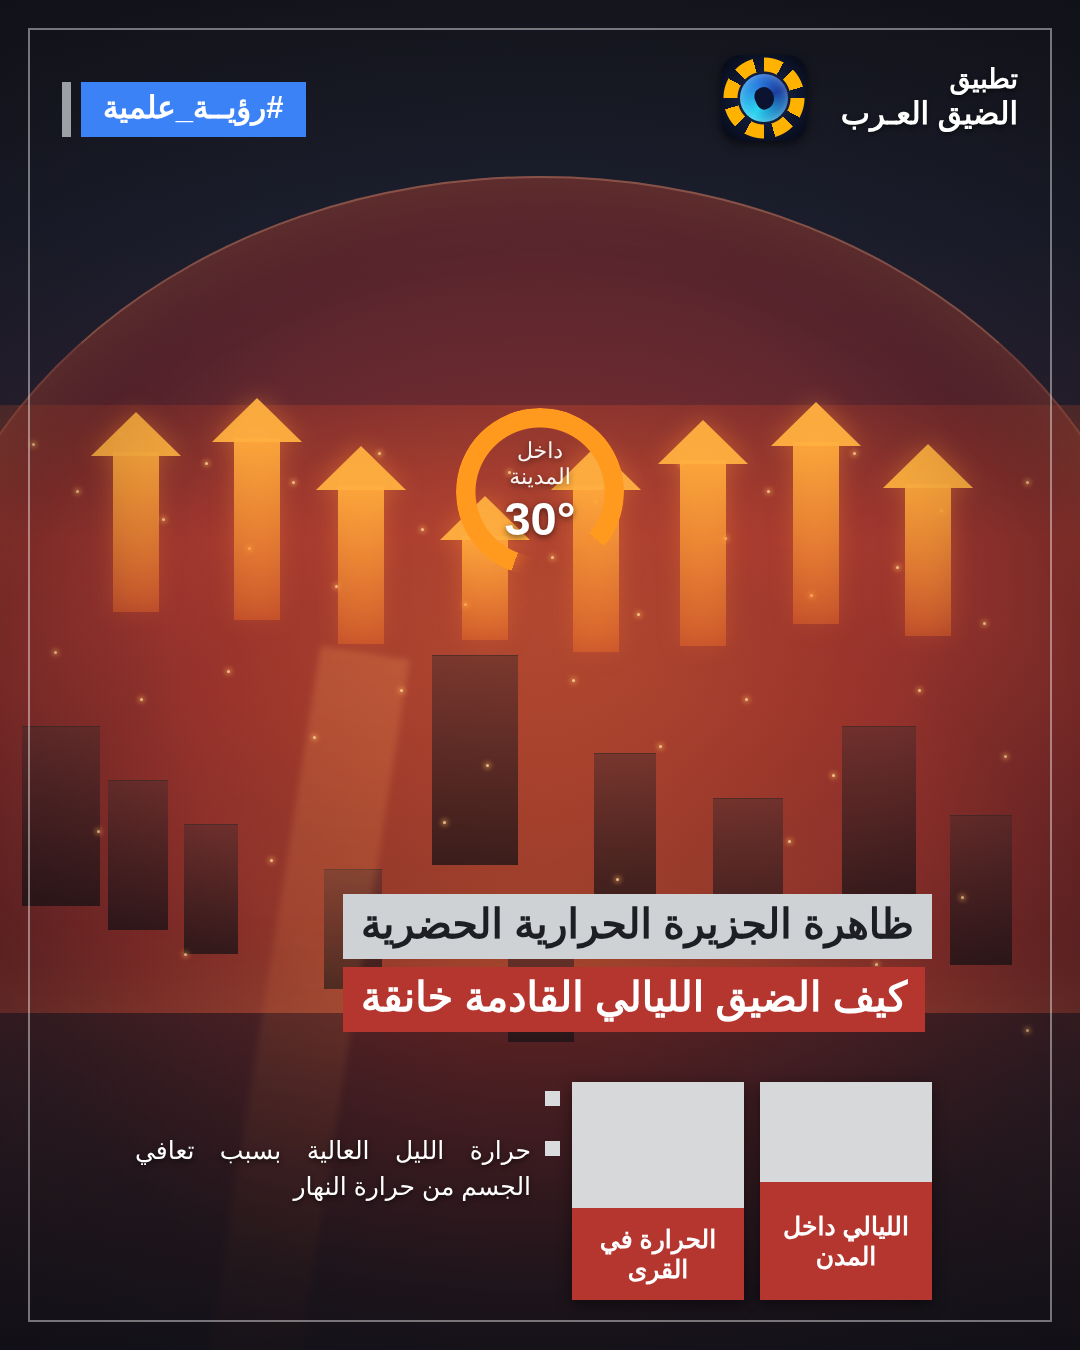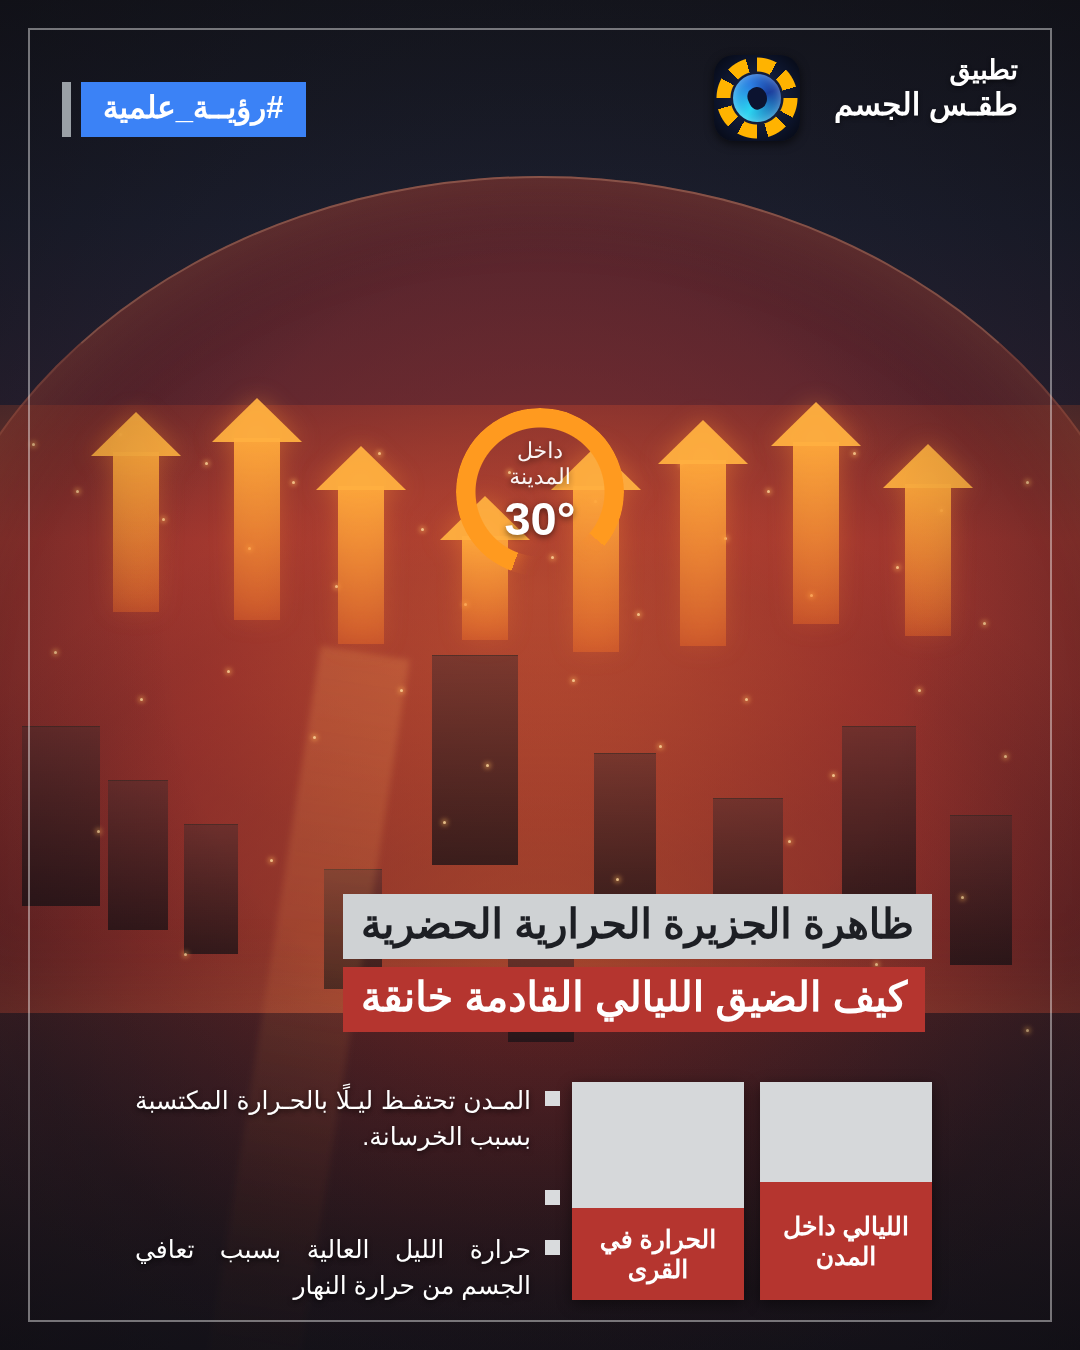"تطبيق" .brand { align-items: flex-start -> center }
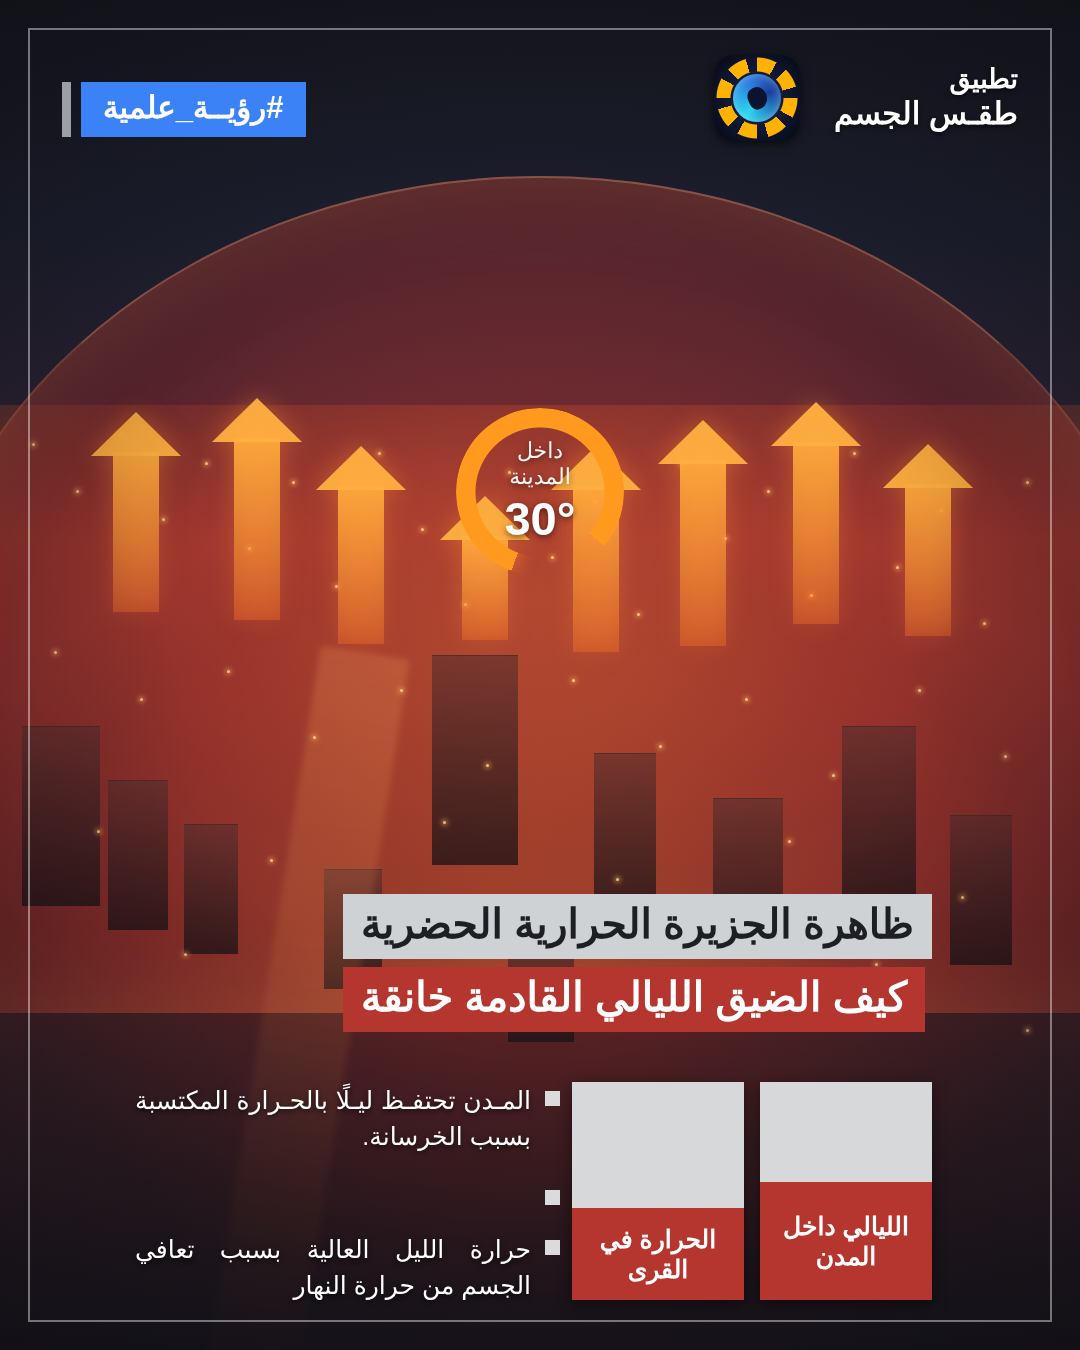"طقـس الجسم" div.l2 { text: طقـس الجسم -> الضيق العـرب }
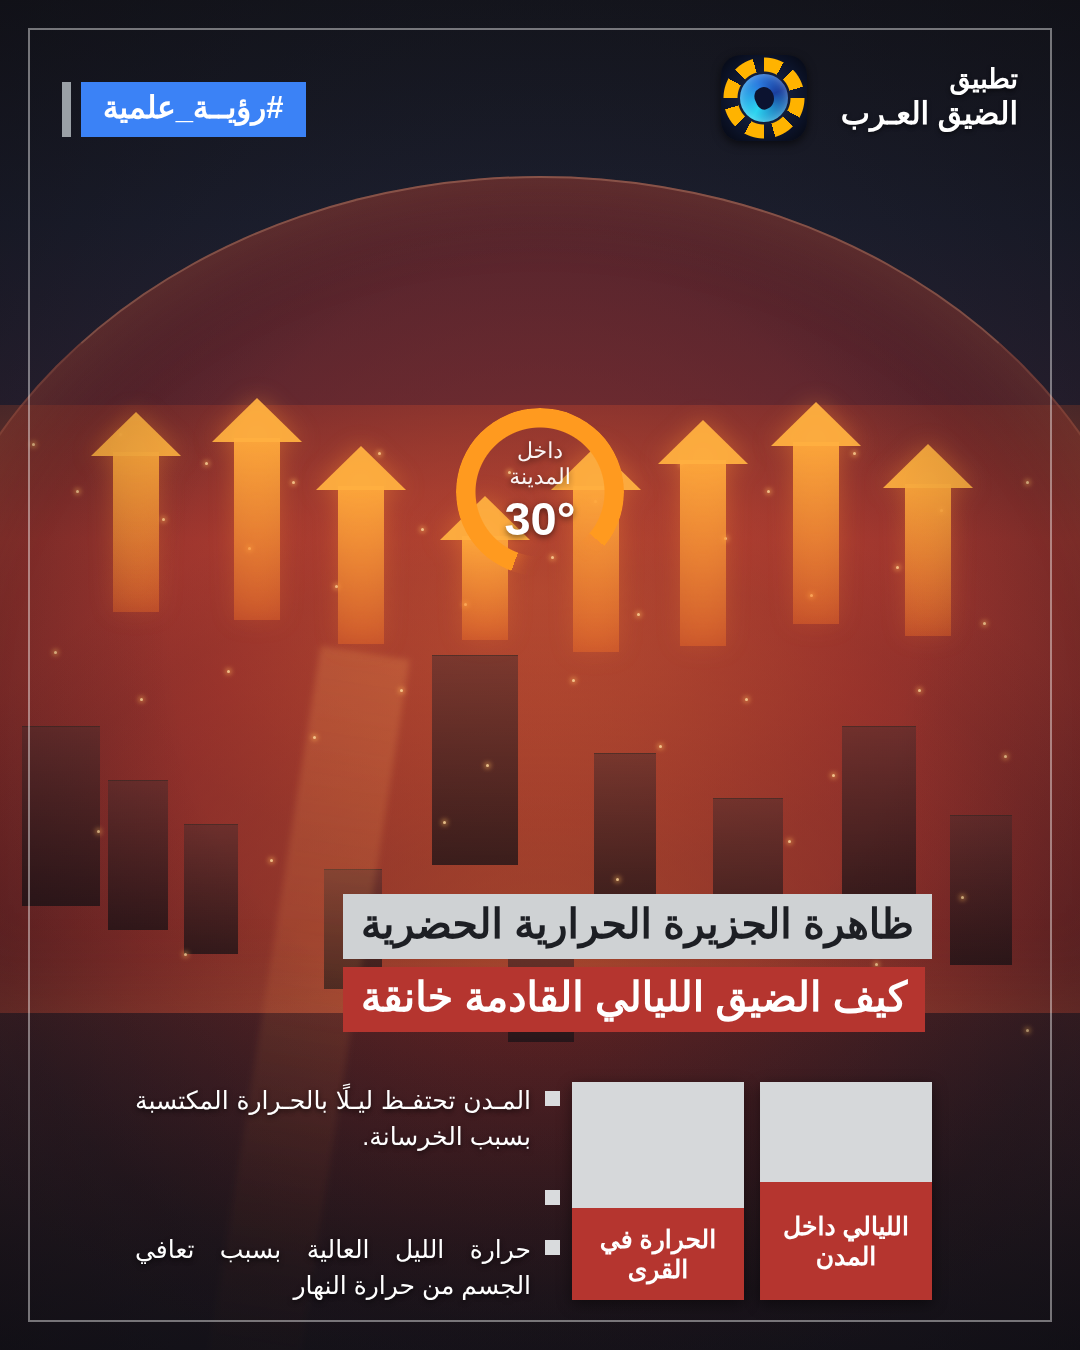"المـدن تحتفـظ ليـلًا بالحـرارة المكتسبة" div.bullet { html: <div> <div></div> <div>المـدن تحتفـظ ليـلًا بالحـرارة المكتسبة بسبب الخرسانة.</div> </div> -> none }
